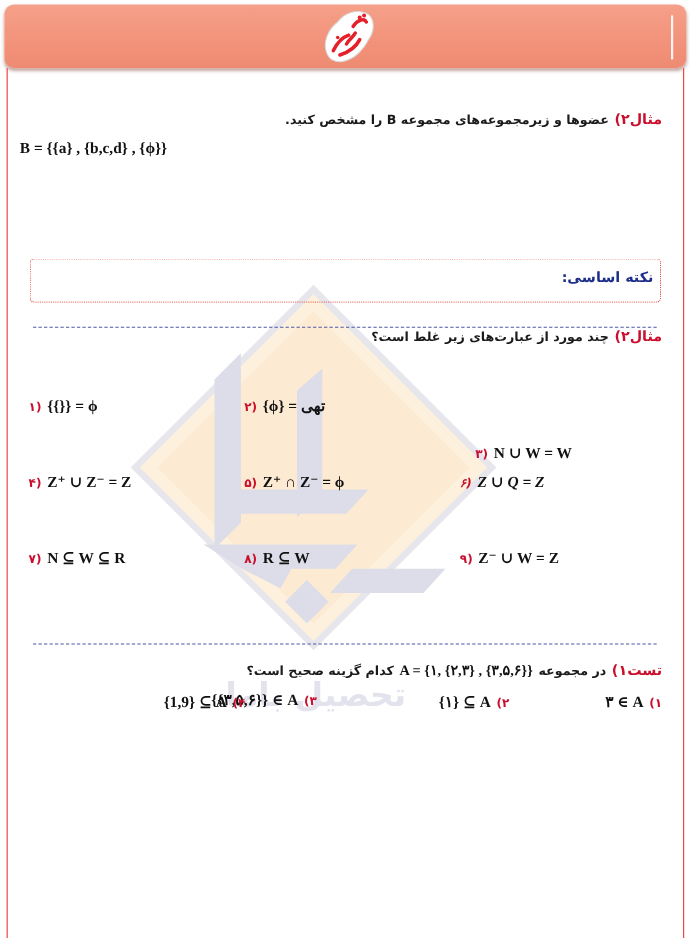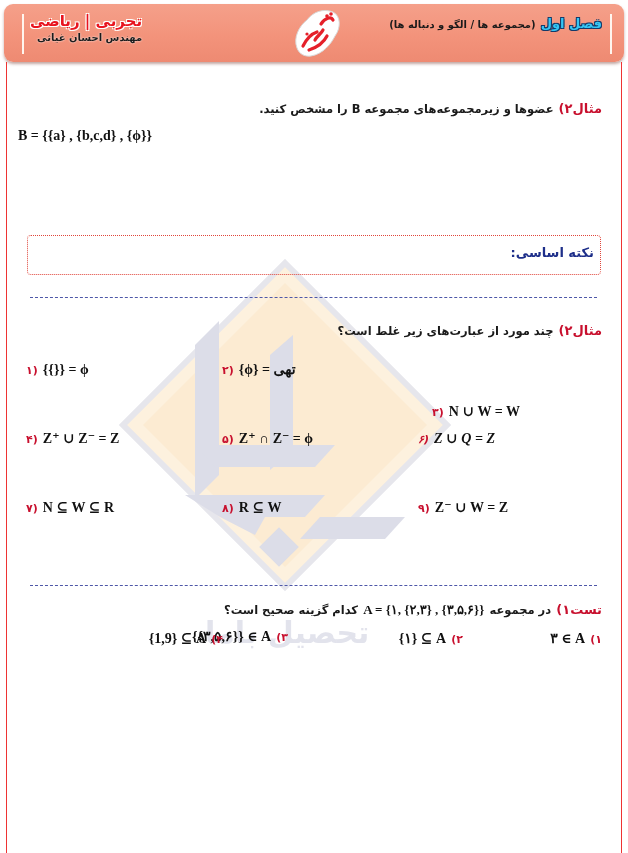"تجربی | ریاضی" div.hdr-left { html: <div> <div></div> <div>تجربی | ریاضی</div> <div>مهندس احسان غیاثی</div> </div> -> none }
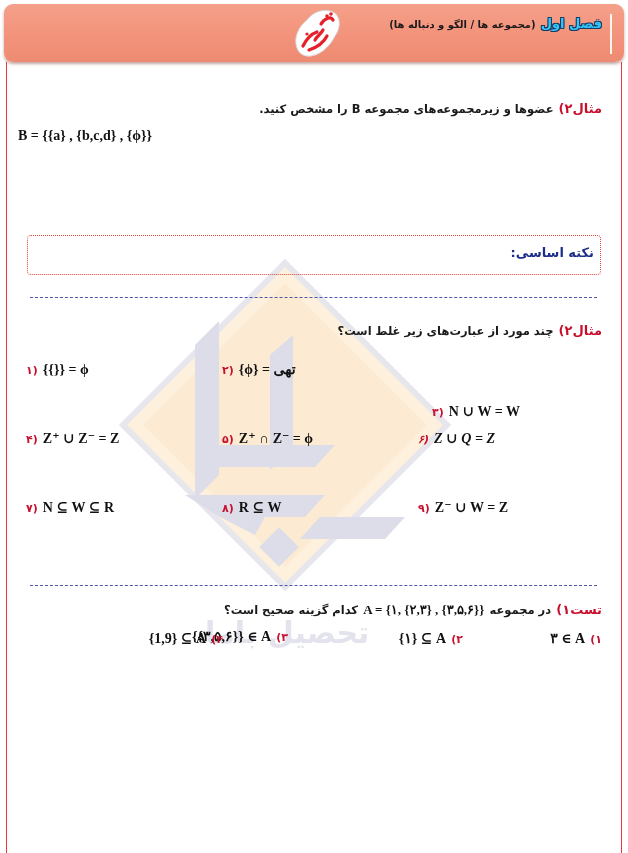"فصل اول (مجموعه ها /" div.chapter-row { html: <div> <span>فصل اول</span> <span>(مجموعه ها / الگو و دنباله ها)</span> </div> -> none }
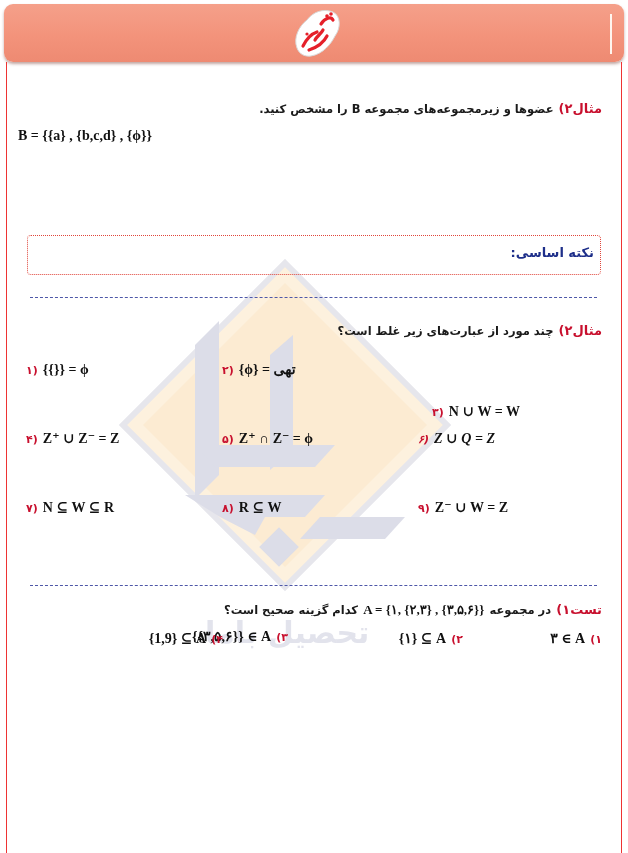"مثال۲) چند مورد از عبارت‌های" div.abs { top: 320px -> 295px }
